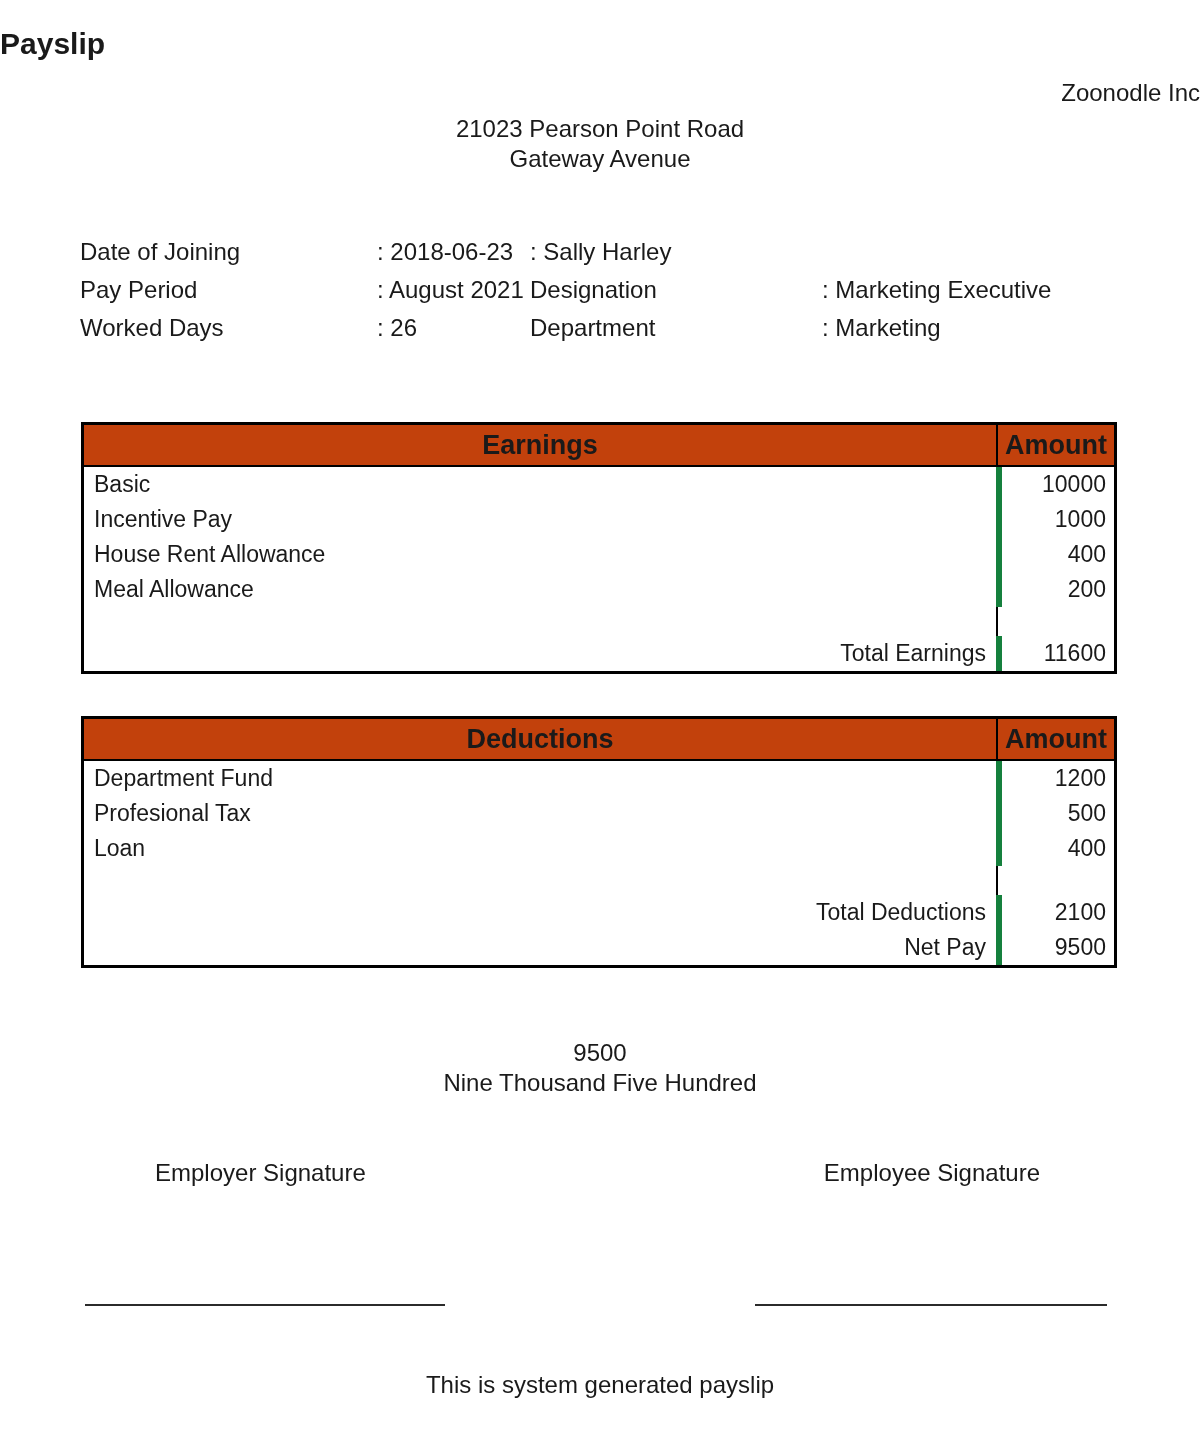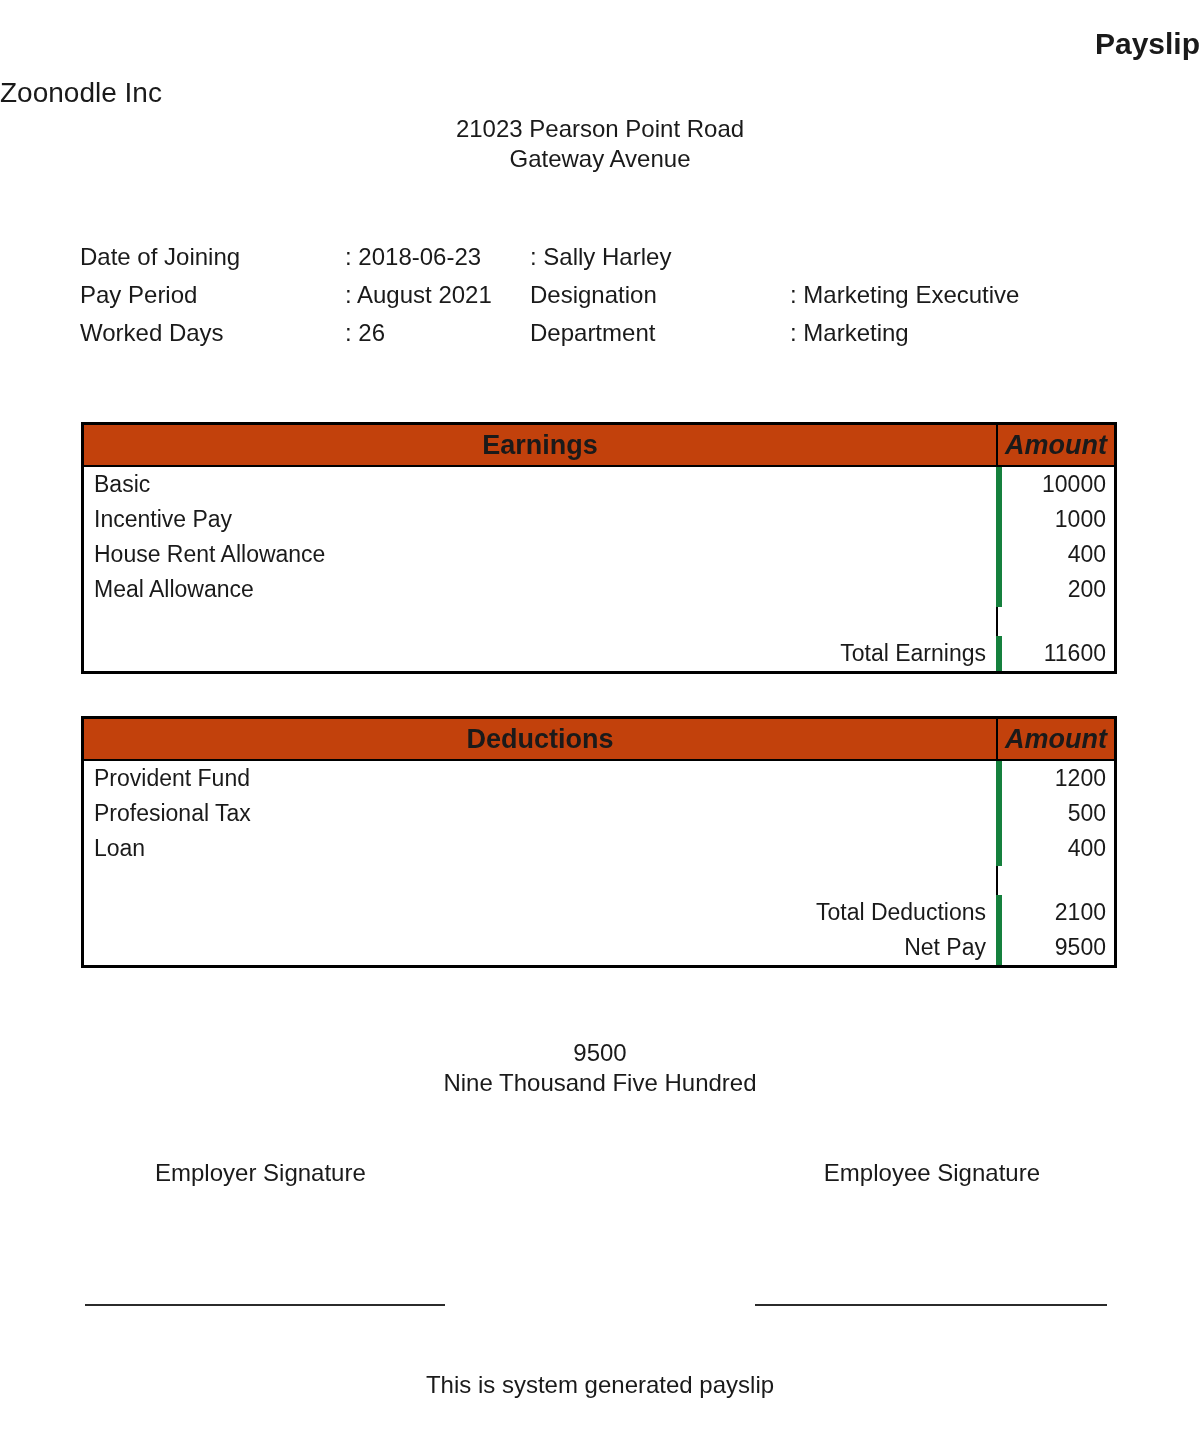"Payslip" .doc-title { text-align: right -> left }
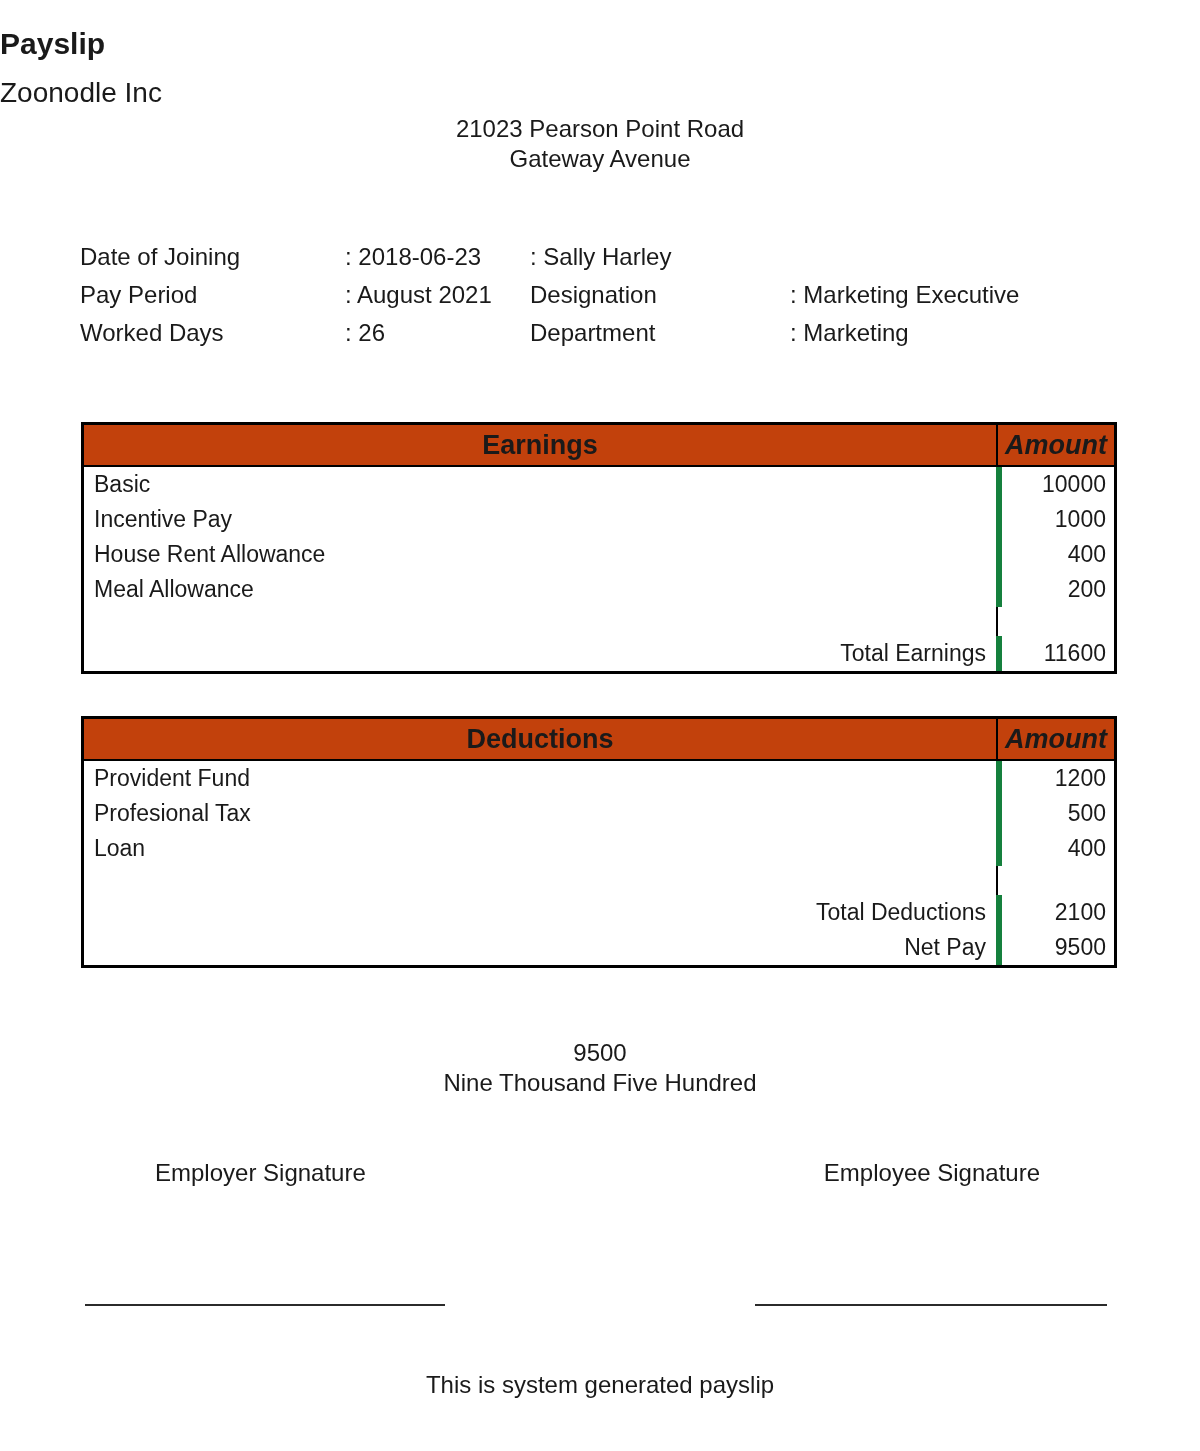"Zoonodle Inc" .company { font-size: 28px -> 24px; text-align: left -> right }
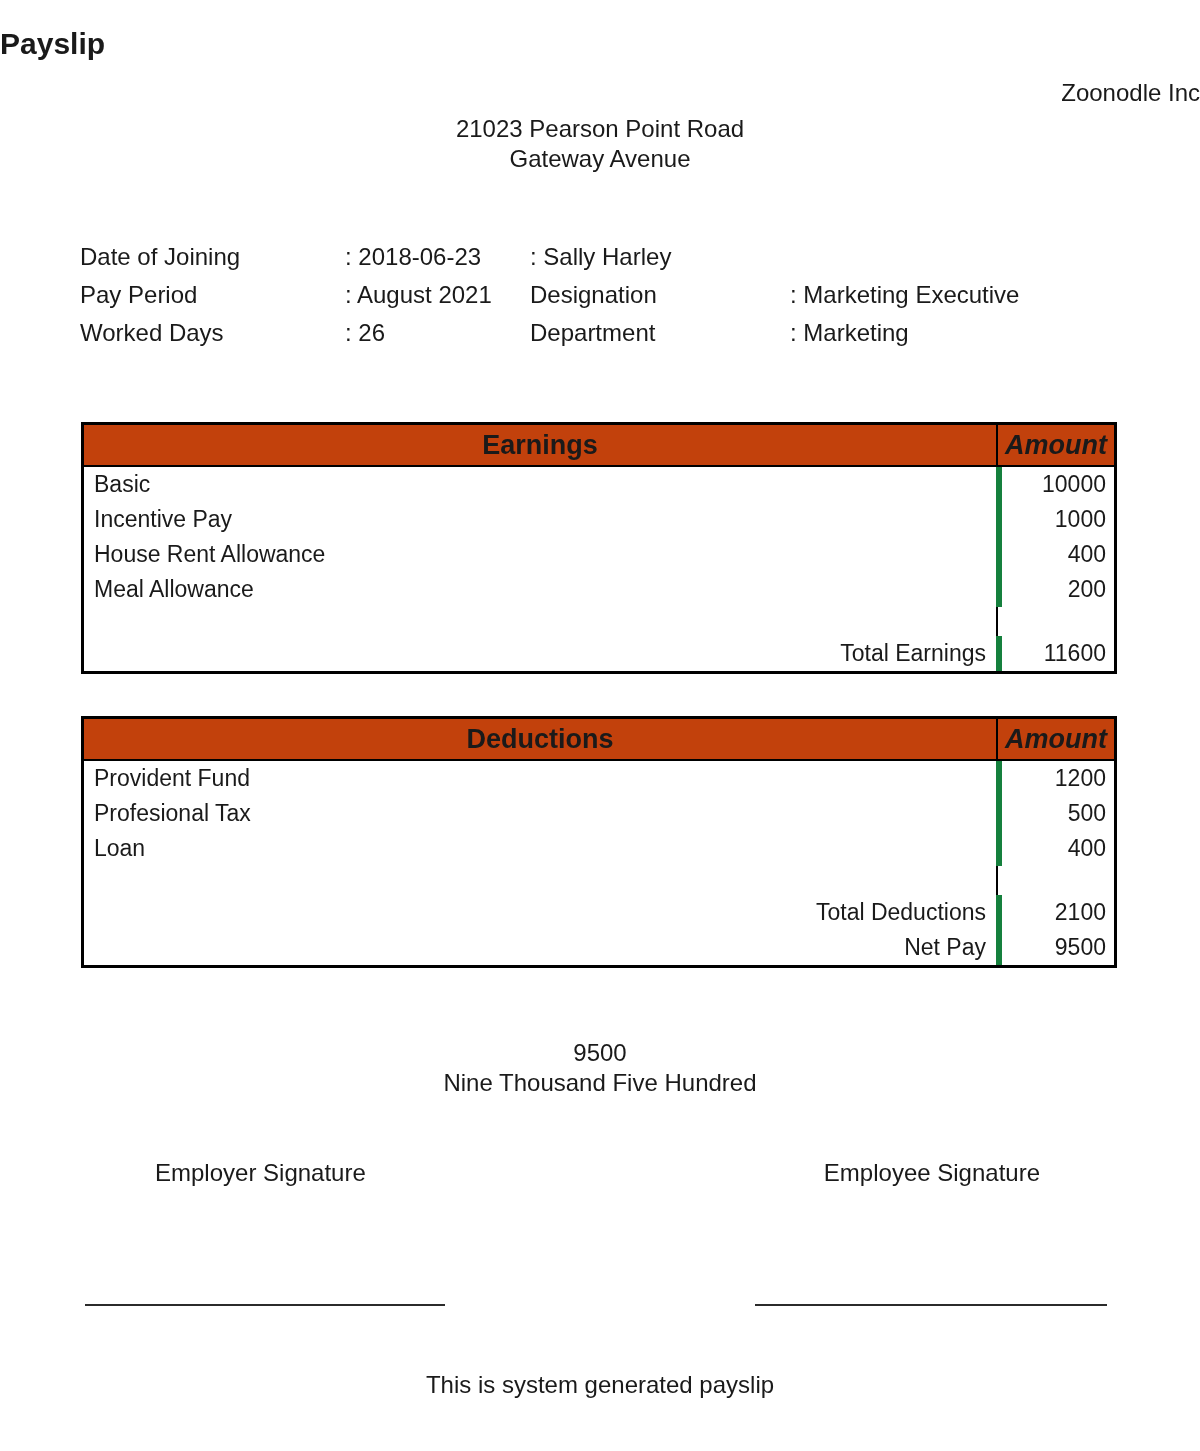"Date of Joining" .info-row { align-items: center -> flex-start; gap: none -> 32px }
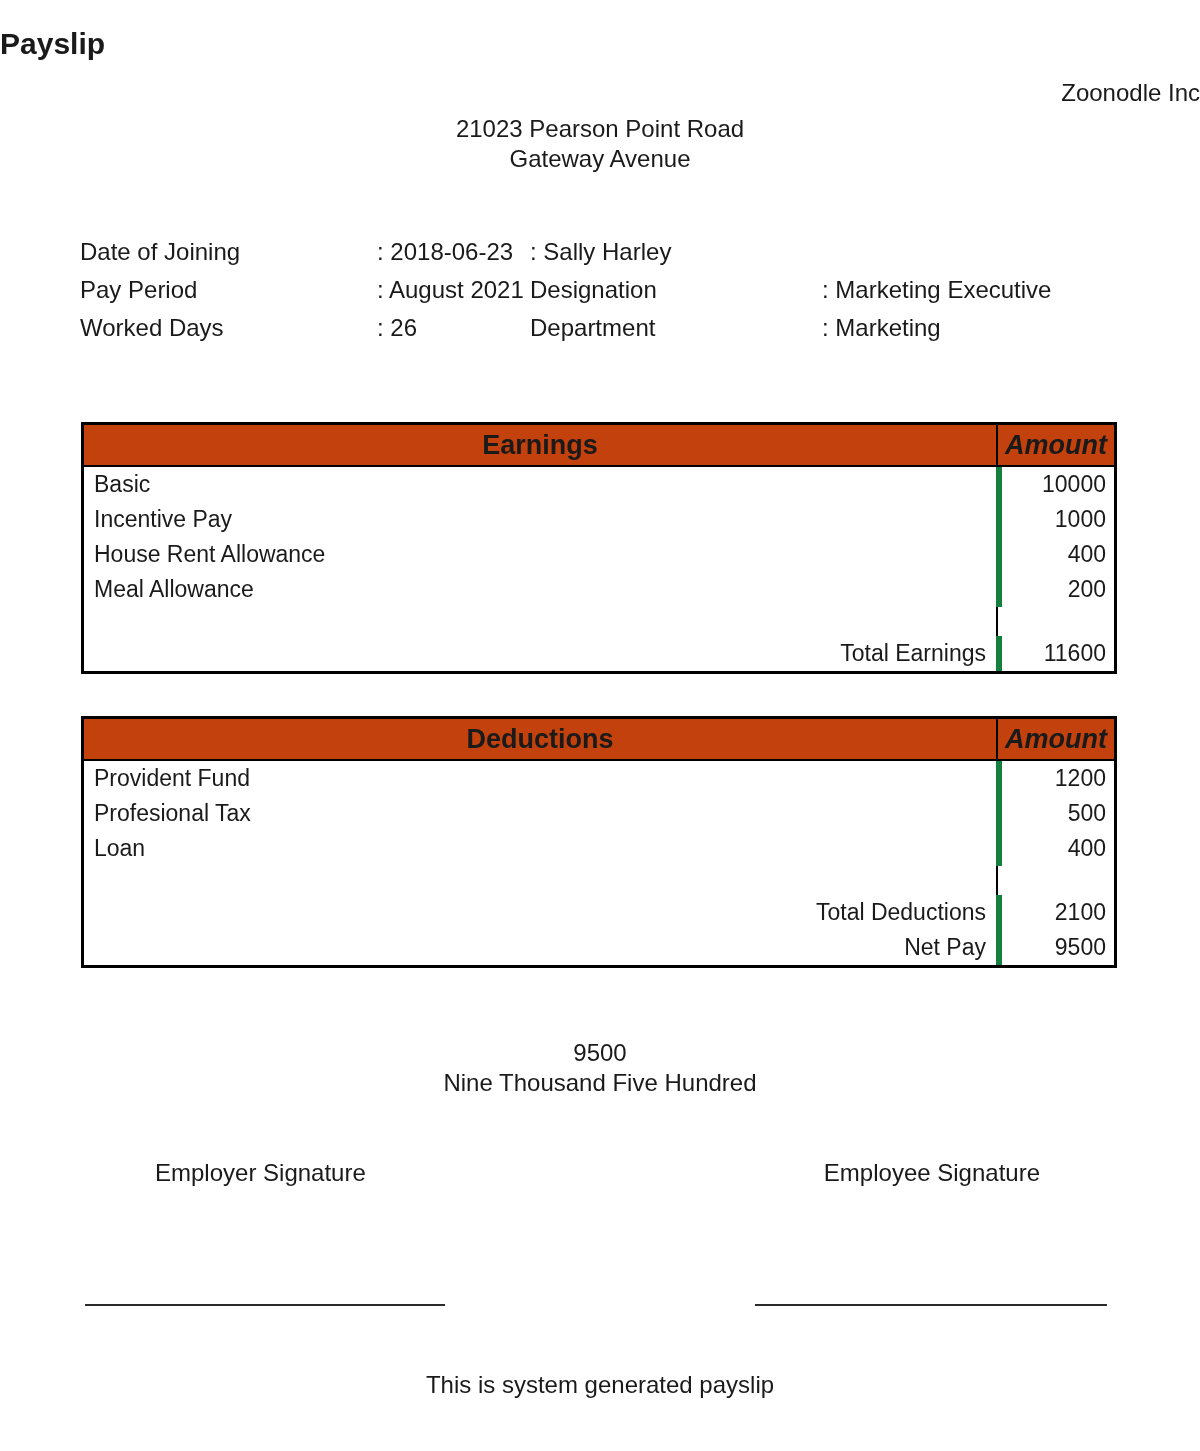"Amount" .pt-amt-h { font-style: italic -> none }
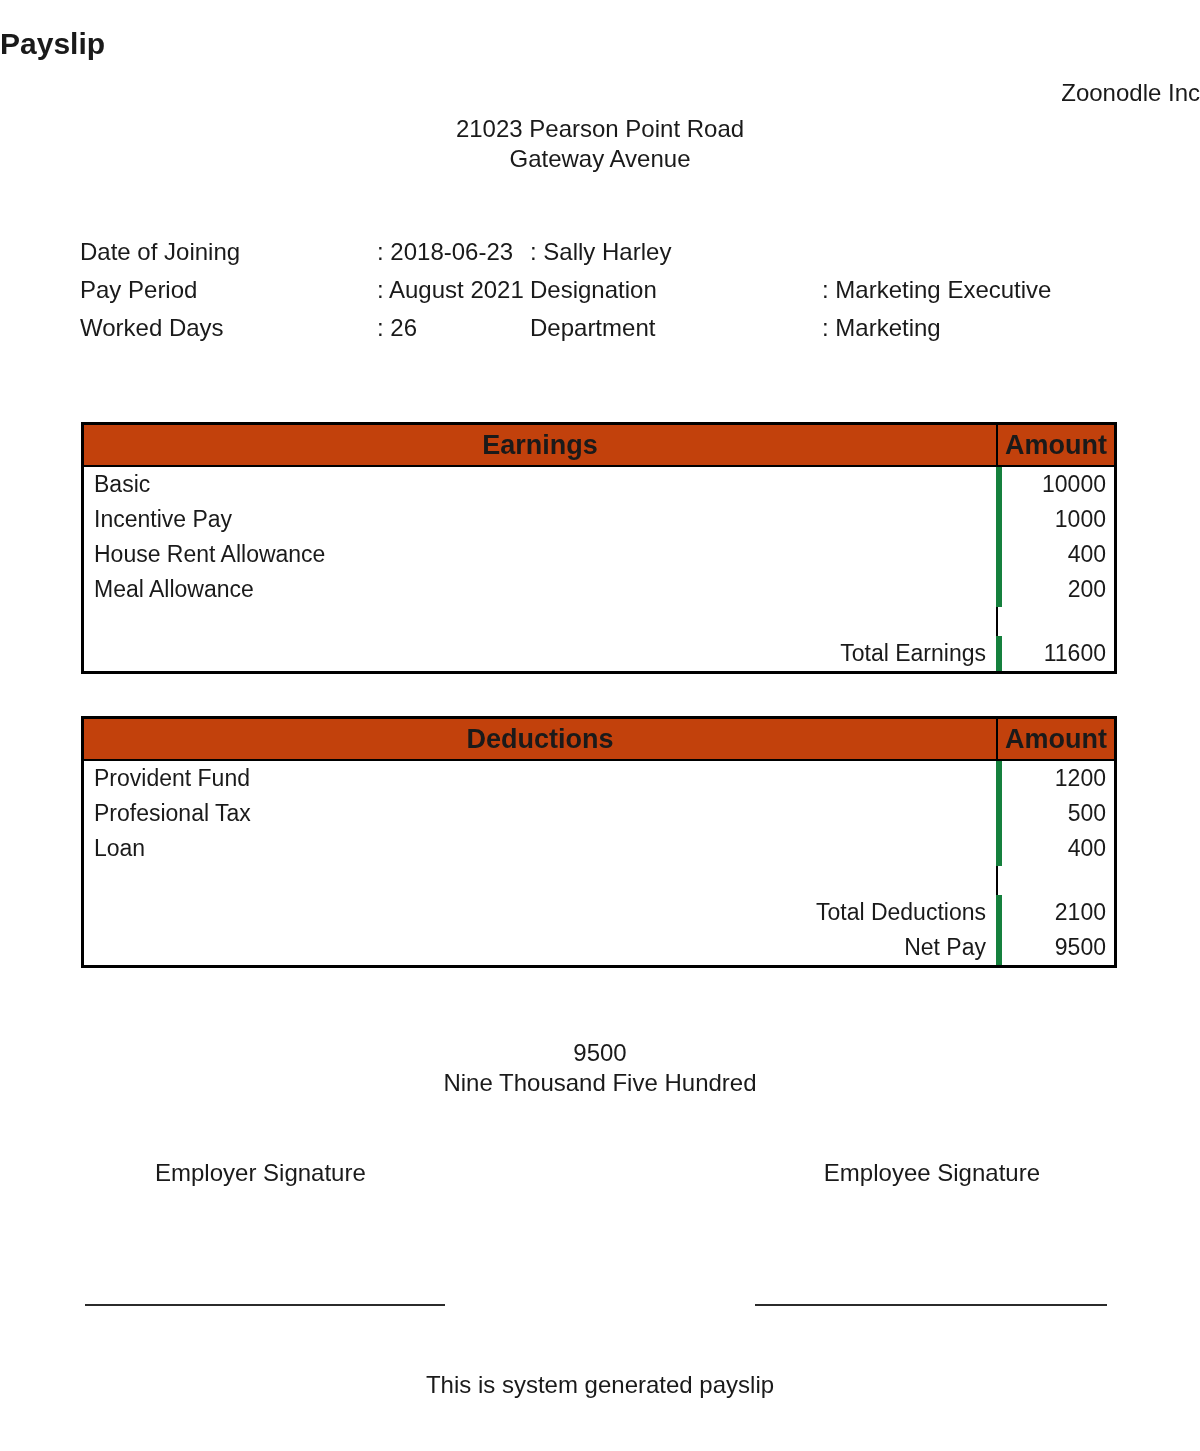"Provident Fund" div.pt-cell-label { text: Provident -> Department }
